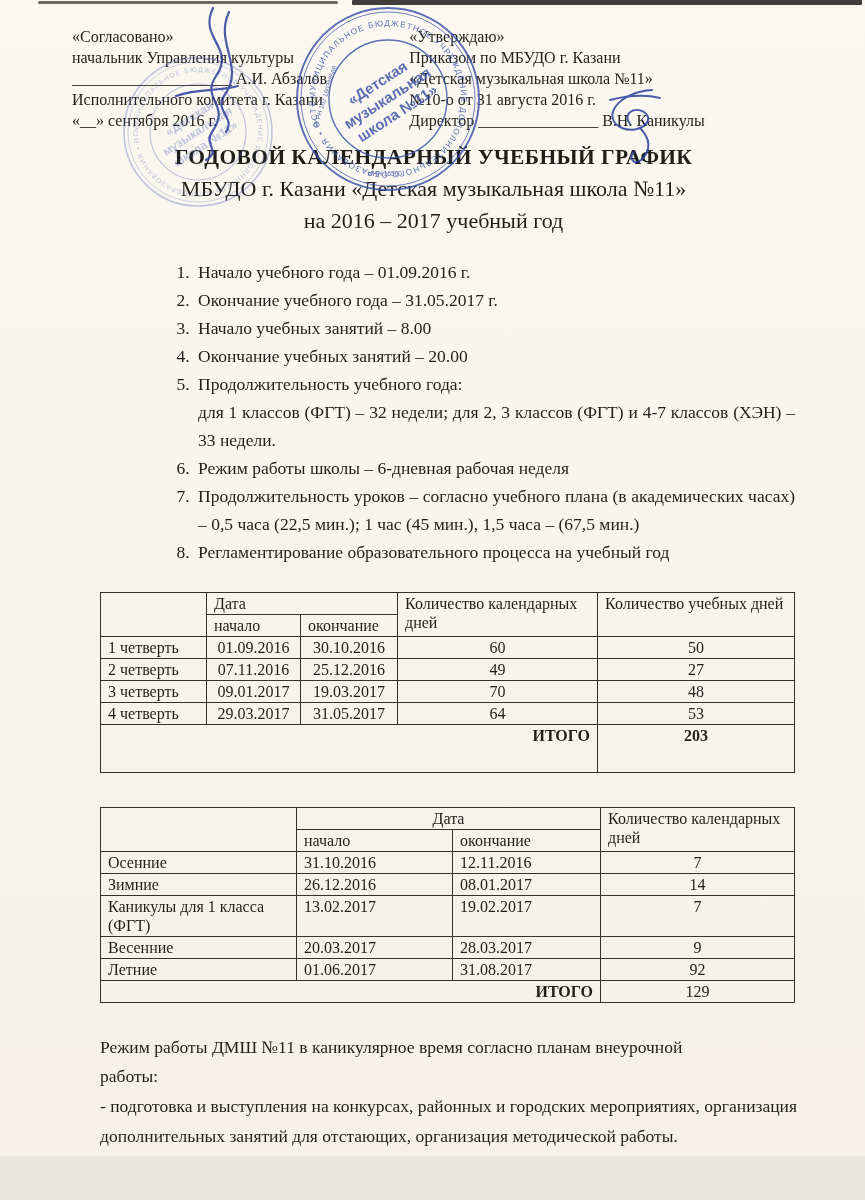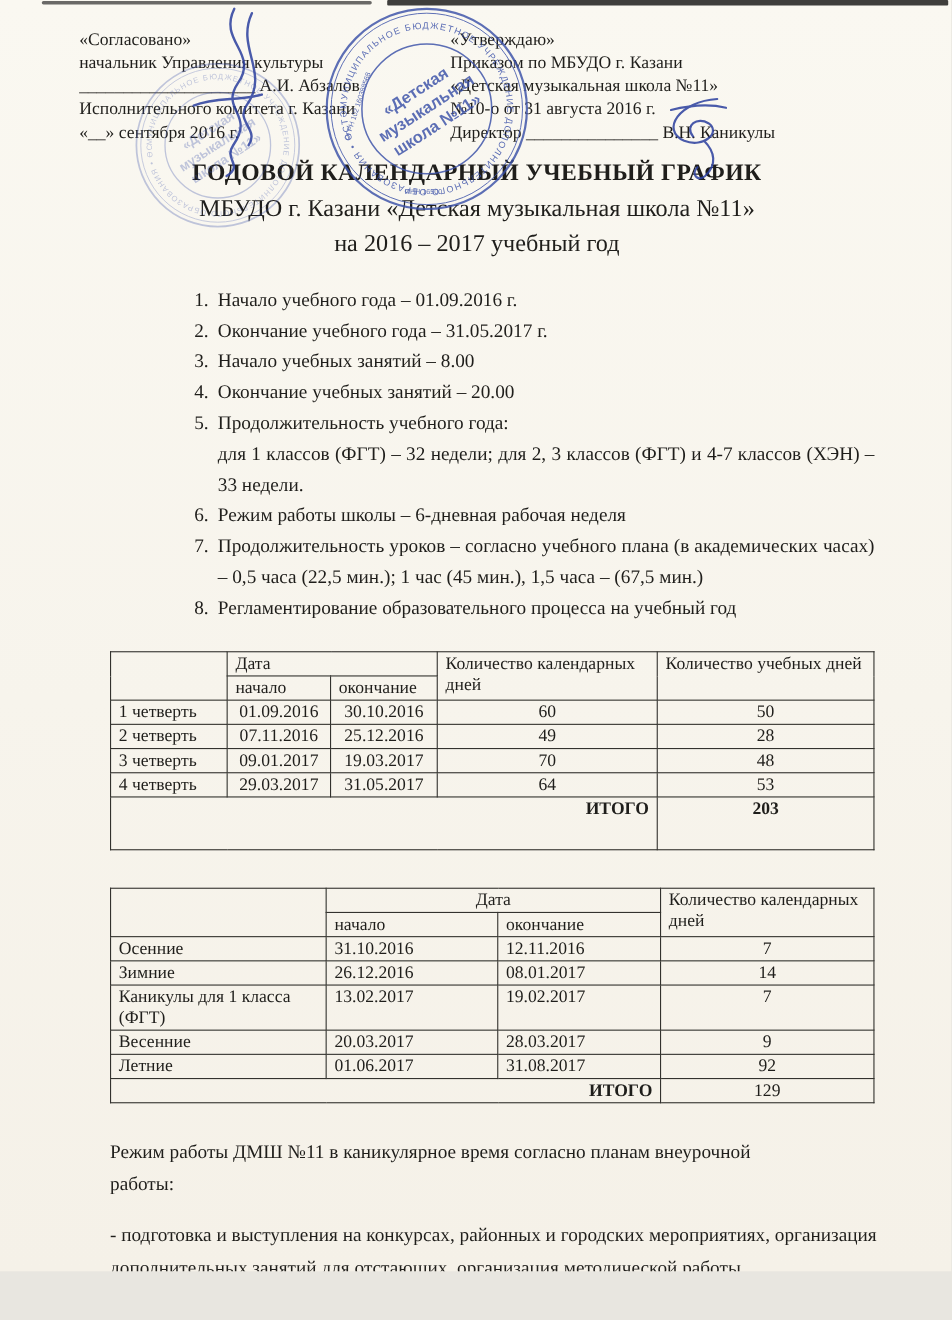"28" td.c { text: 28 -> 27 }
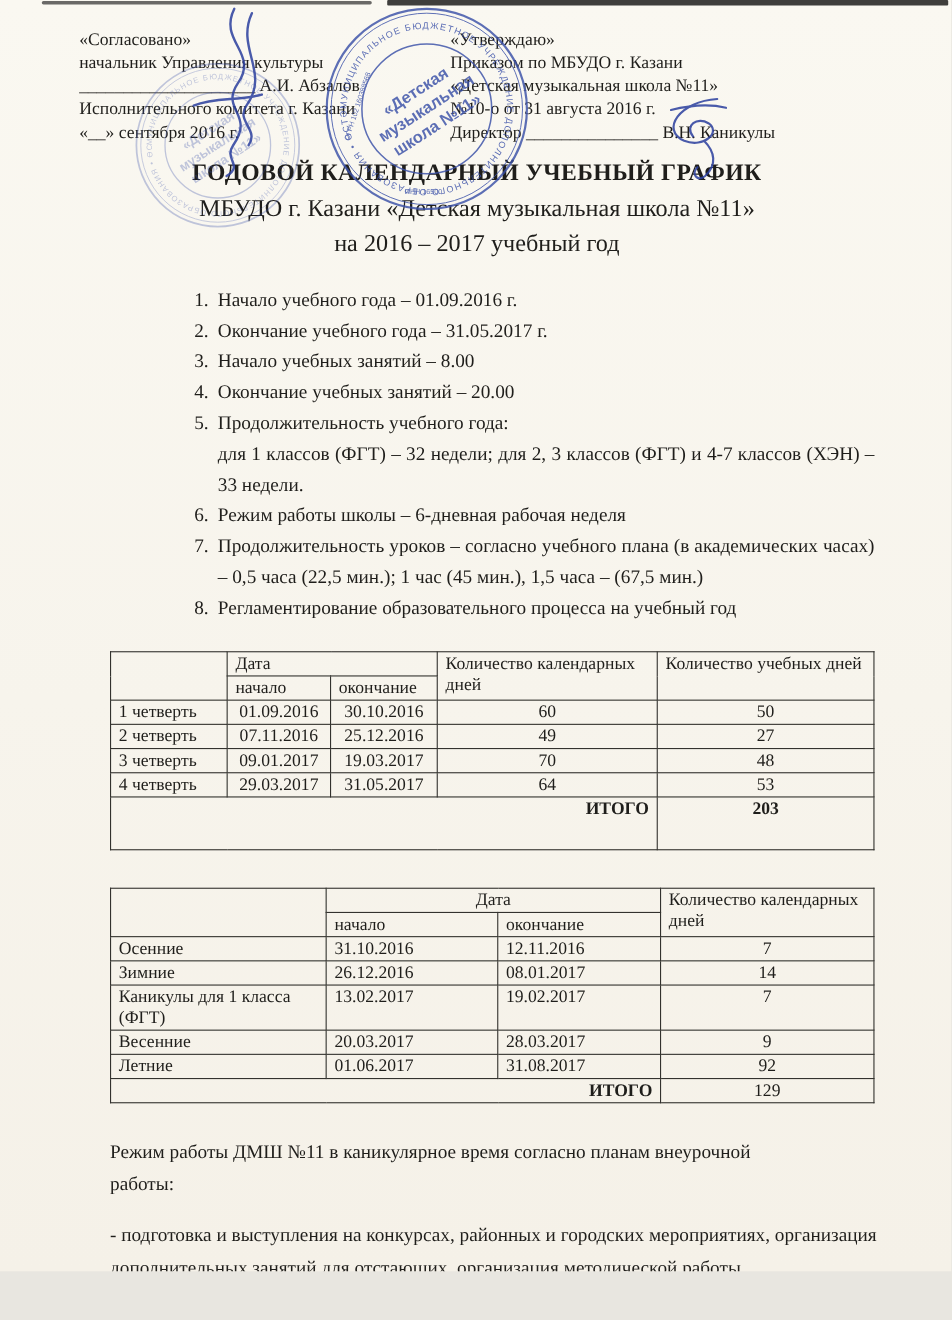"- подготовка и выступления на" .footer-para2 { margin: 16px 0 0 28px -> 0 0 0 28px }
